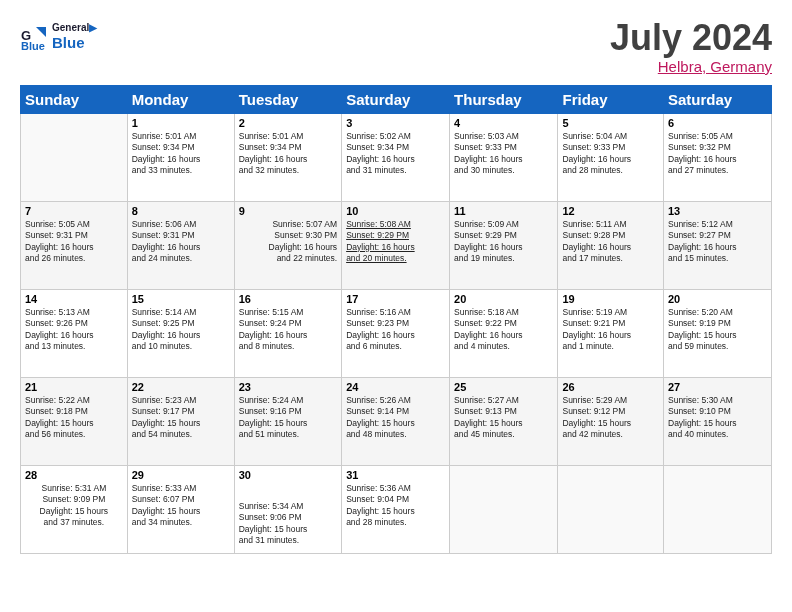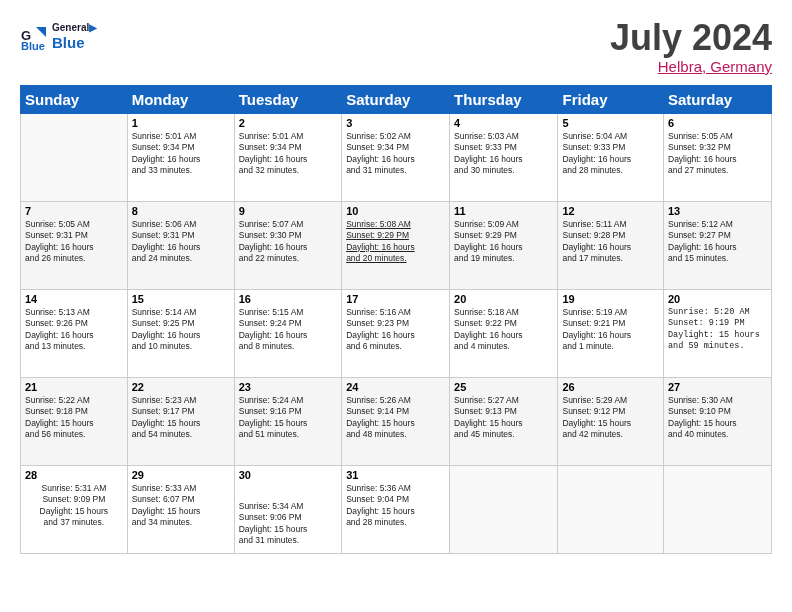"Sunrise: 5:07 AM" div.day-info { text-align: none -> right }
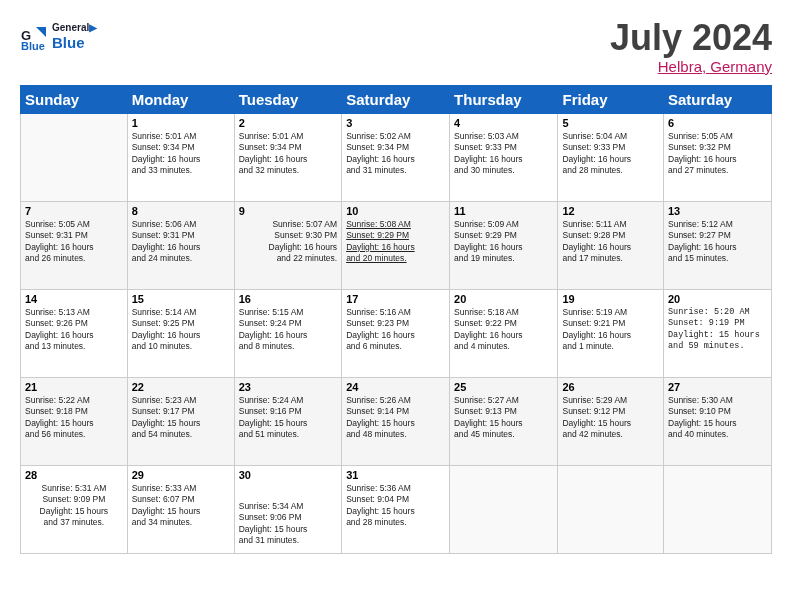"Sunrise: 5:20 AM" div.day-info { font-family: Liberation Mono, monospace -> none }
